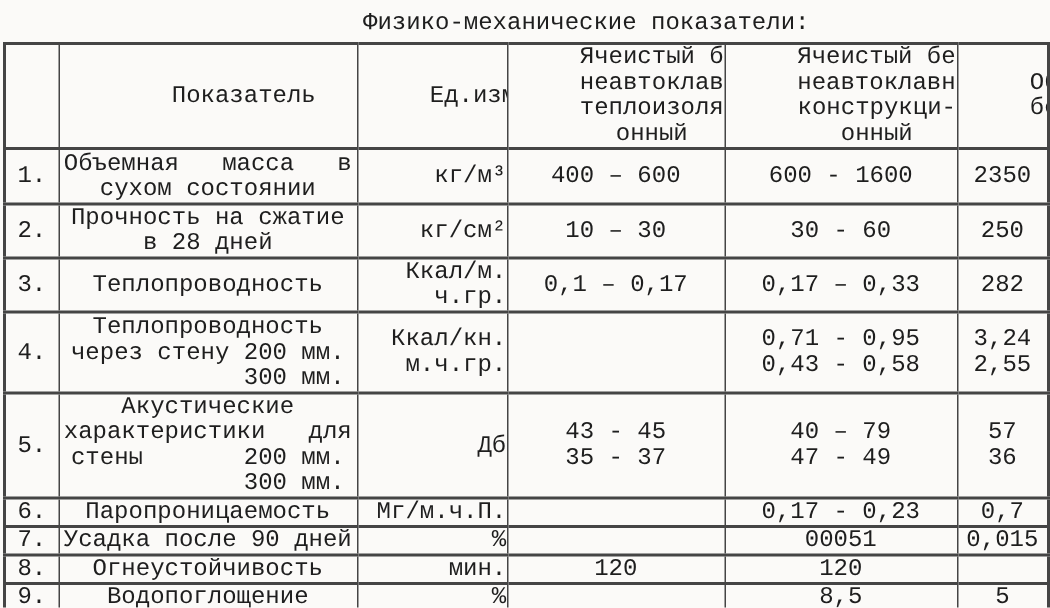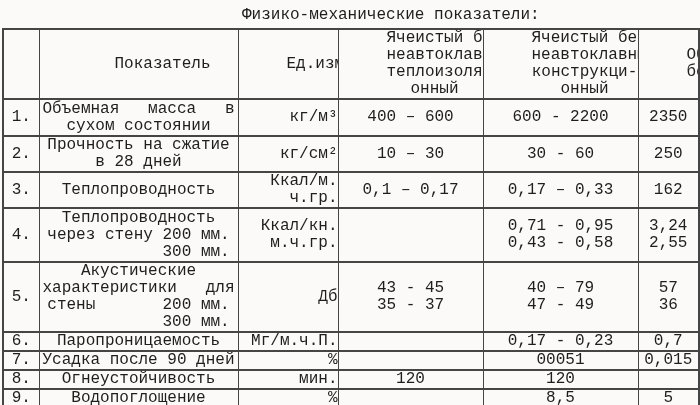"600 - 2200" td.c-val { text: 2200 -> 1600 }
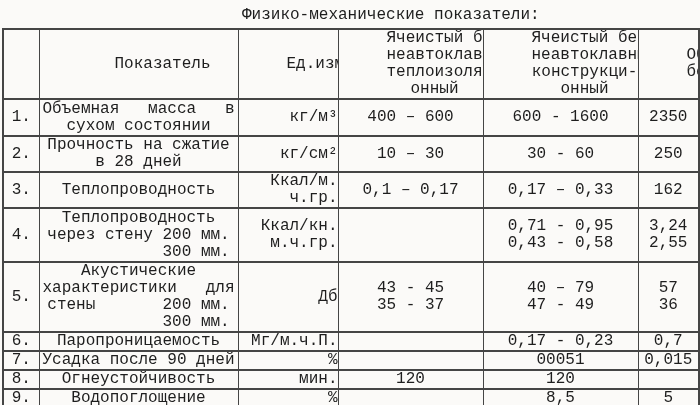"162" td.c-val { text: 162 -> 282 }
